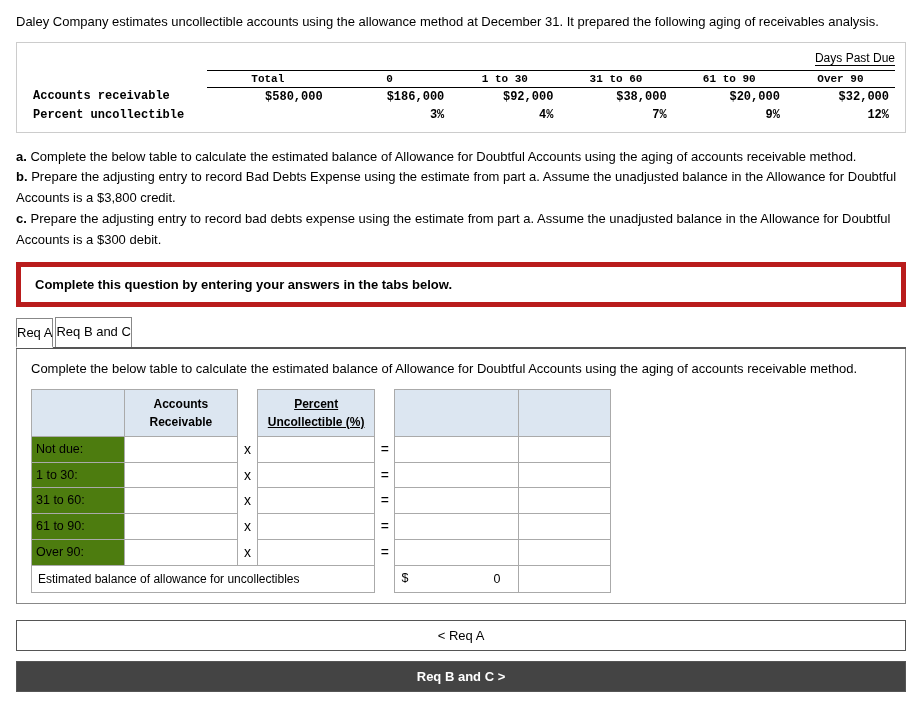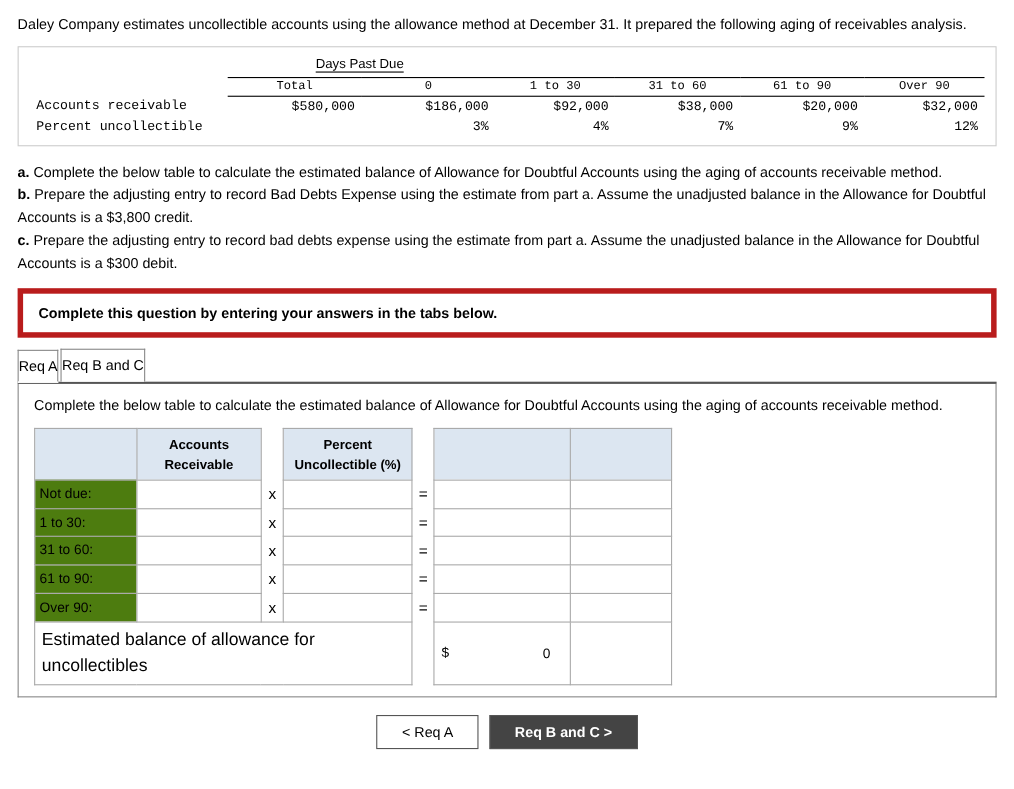"Days Past Due" .aging-header { text-align: left -> right }
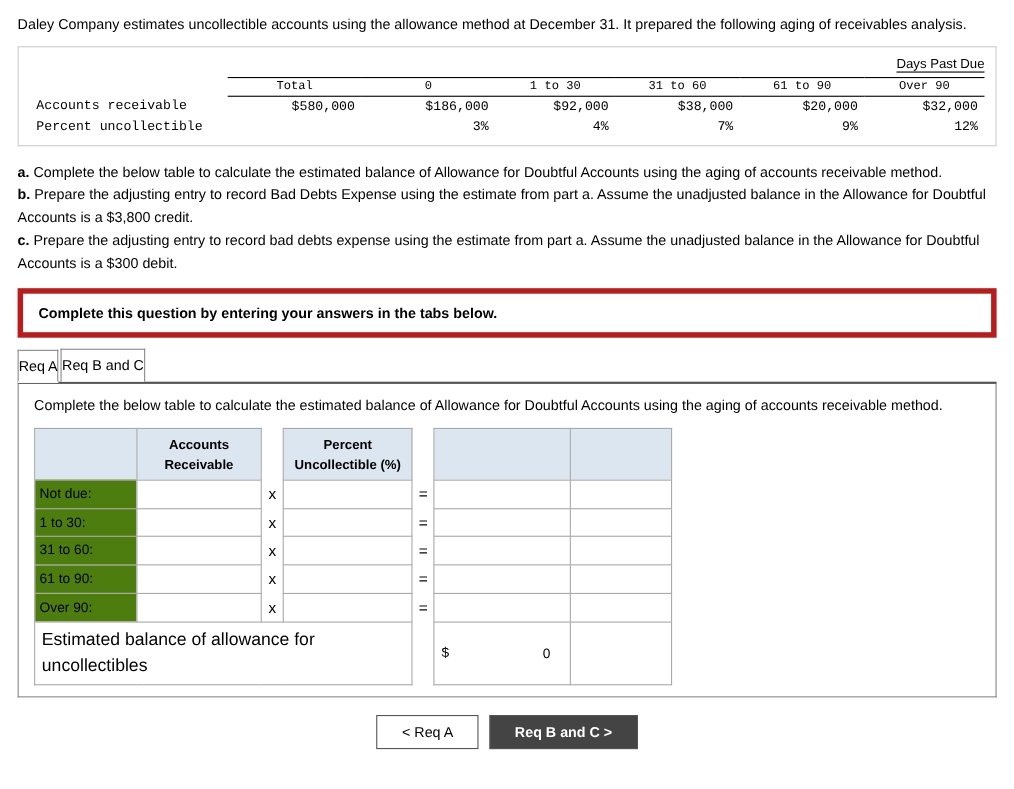"Total" .aging-table td { font-weight: none -> bold }
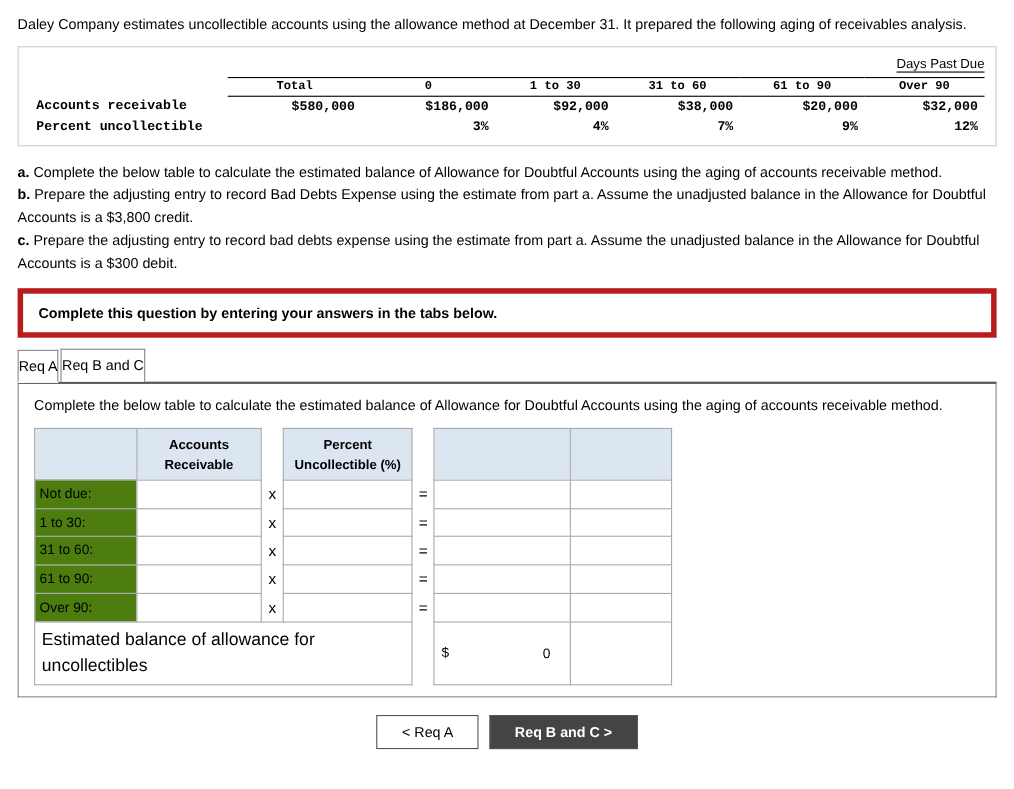"Percent" .col-pct { text-decoration: none -> underline }
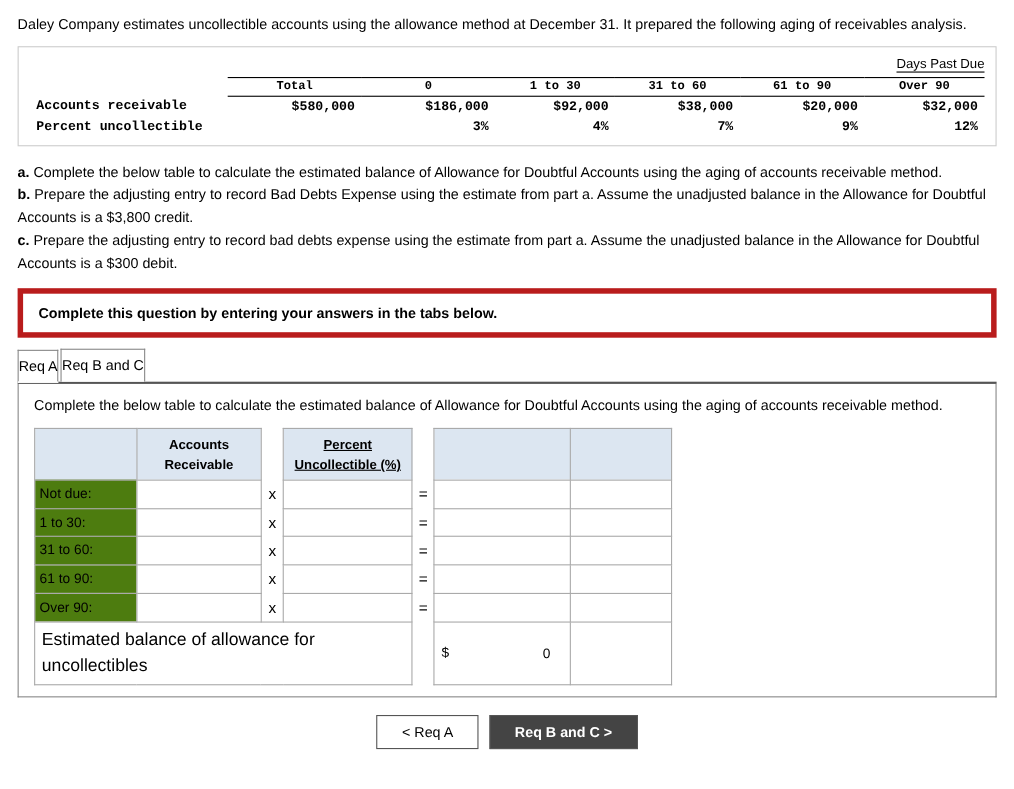"Estimated balance of allowance for" td.label-wide { font-size: 16px -> 12px }
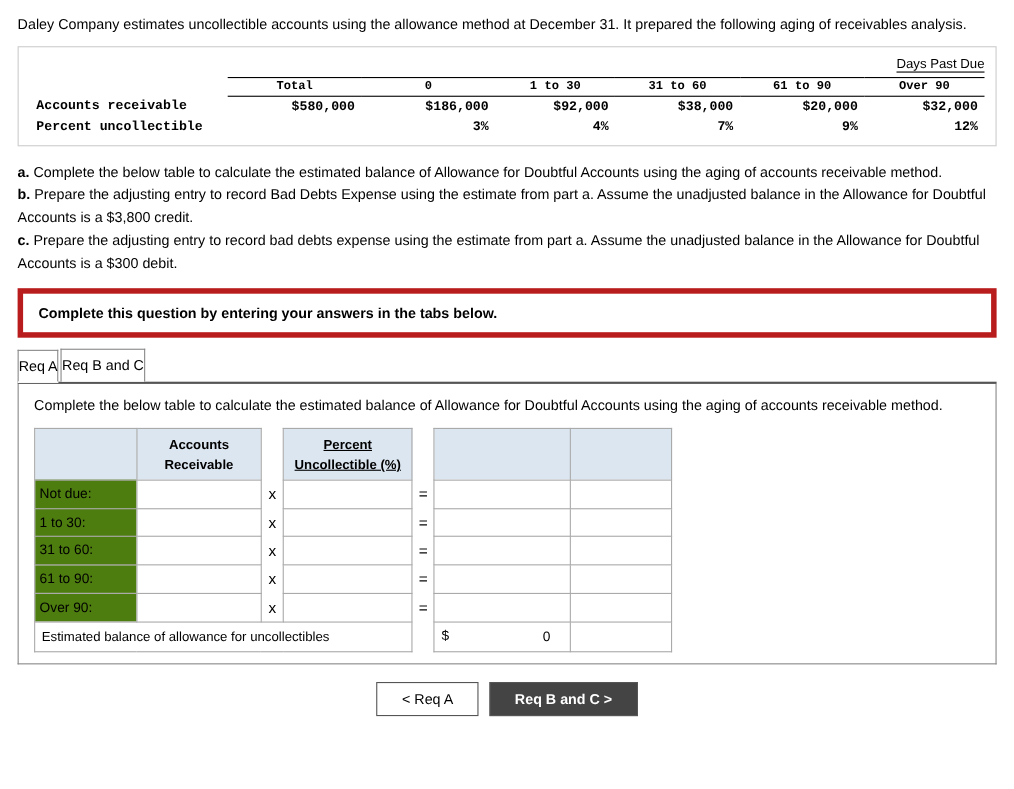"< Req A" .bottom-nav { flex-direction: none -> column }
